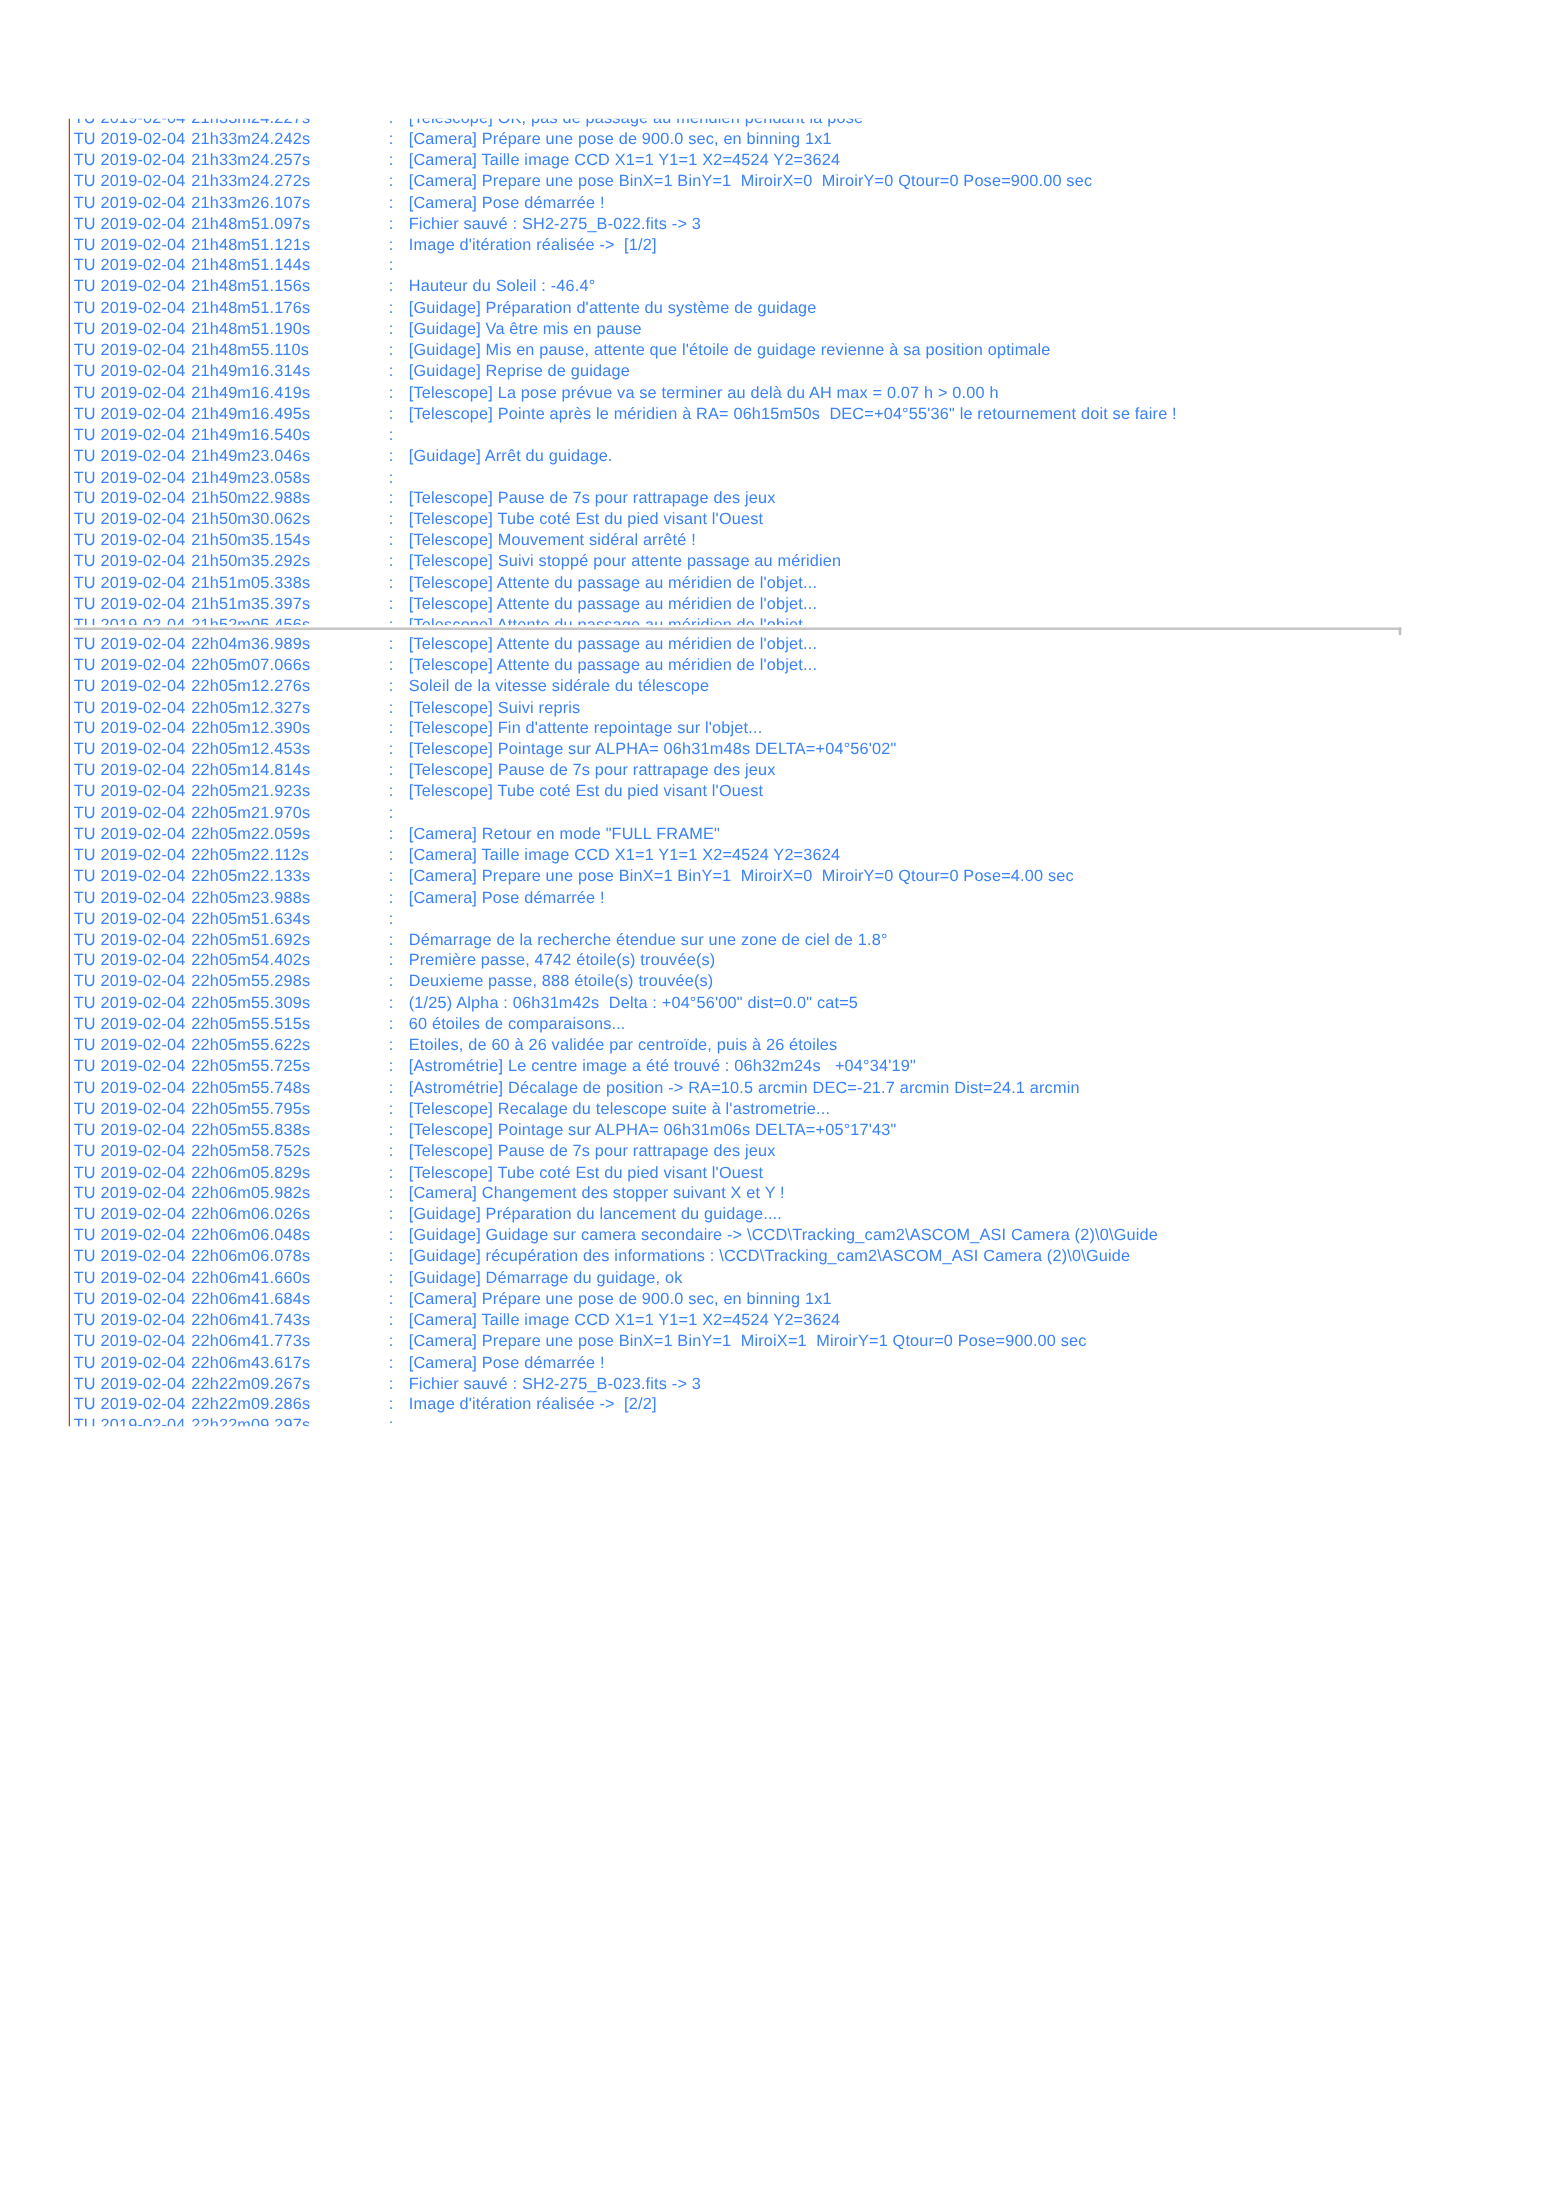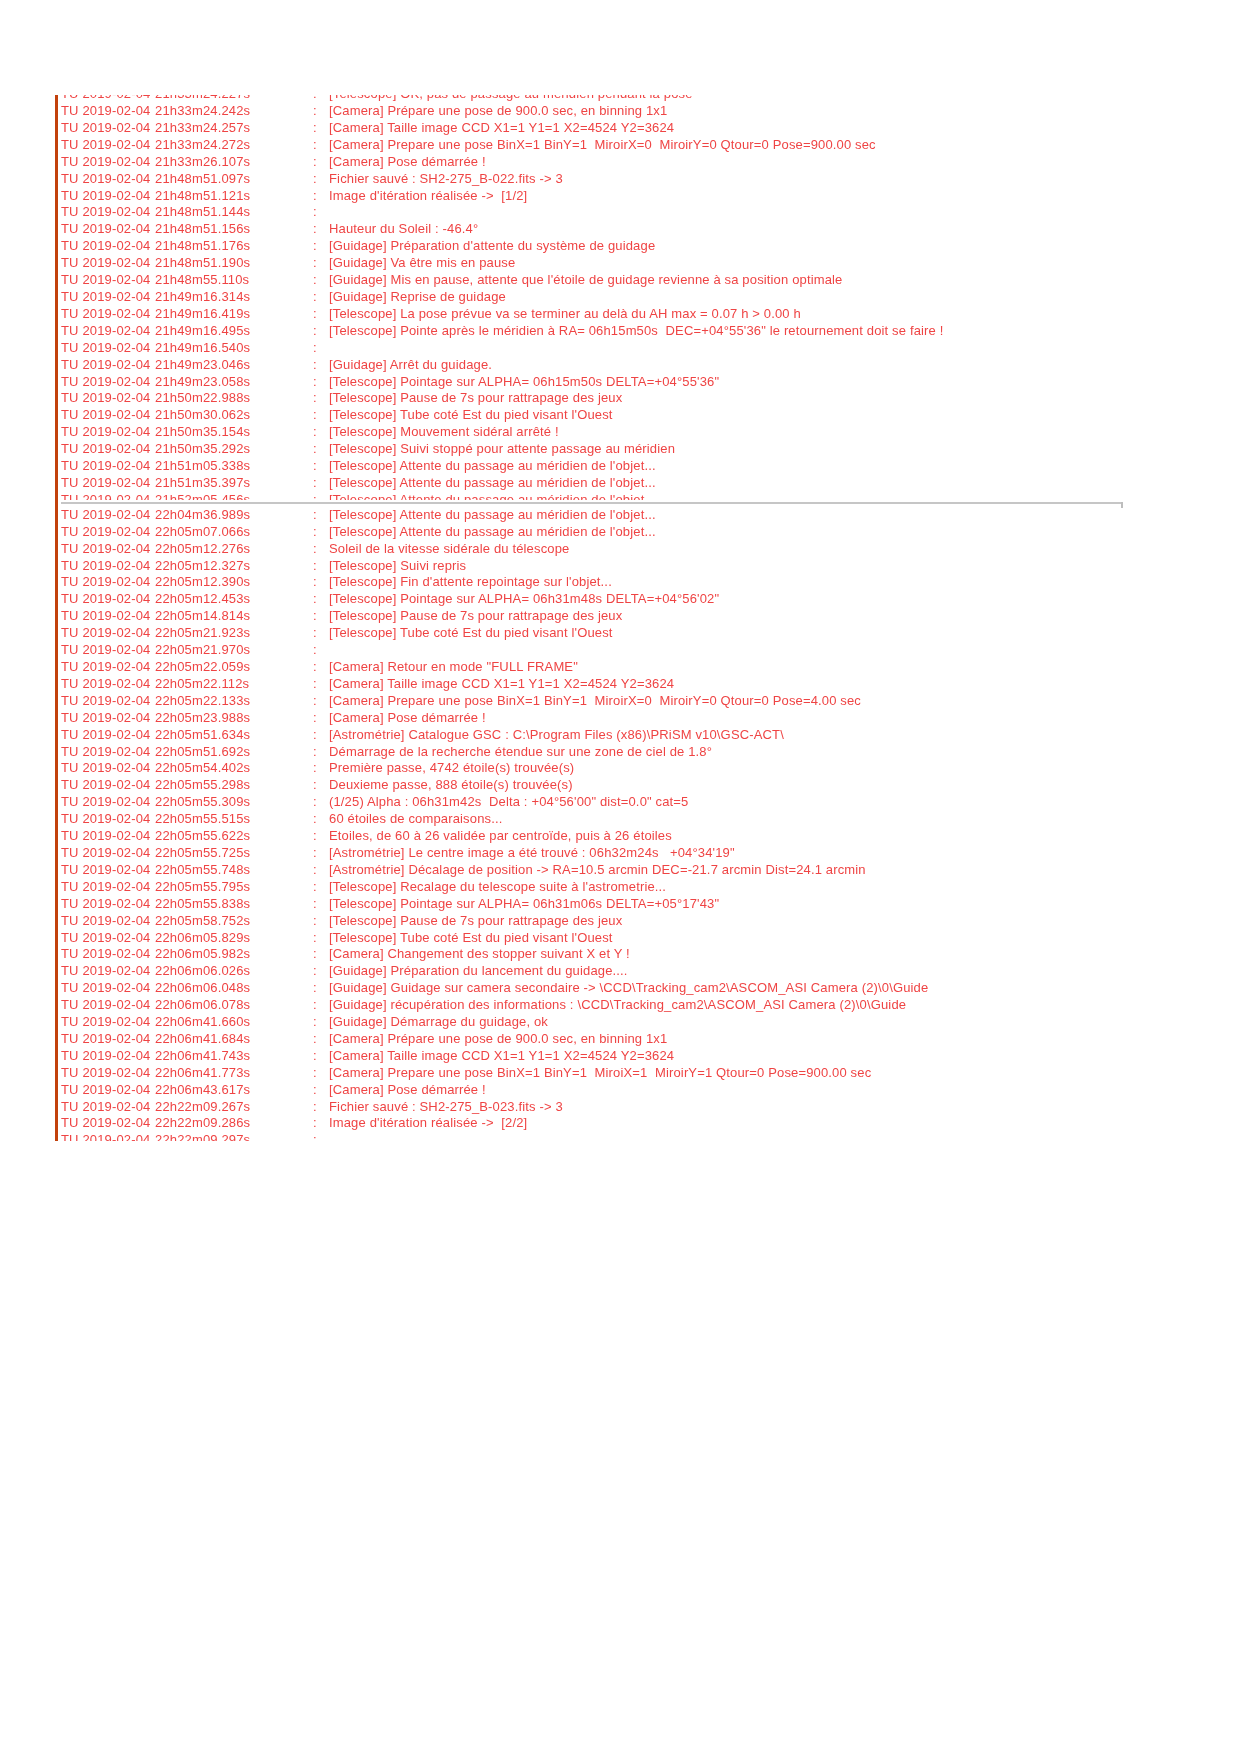"TU 2019-02-04" .log-panel { border-left: 3px solid #c2410c -> 1px solid #c2410c; color: #ef4444 -> #3b82f6 }
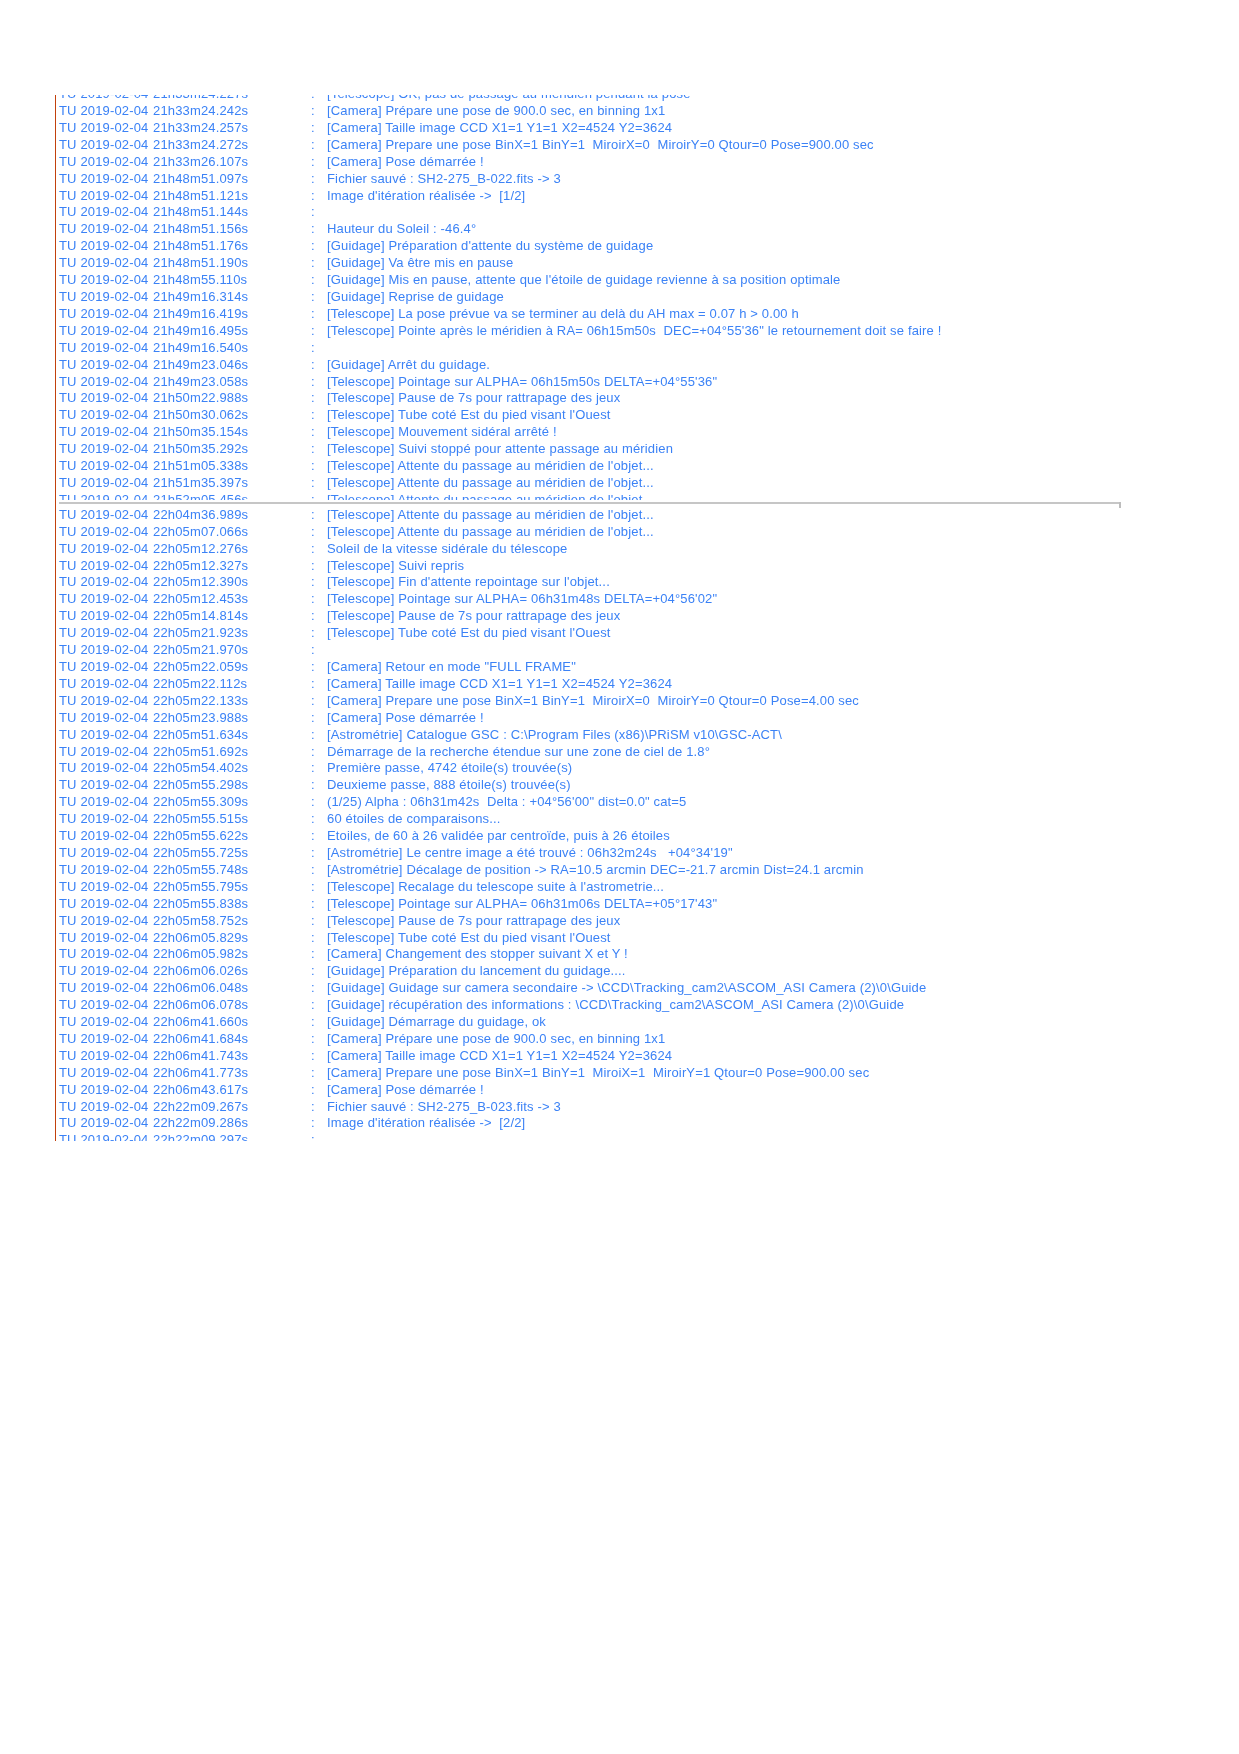"[Telescope] Pointage sur ALPHA= 06h15m50s" span.c-msg { html: <span>[Telescope] Pointage sur ALPHA= 06h15m50s DELTA=+04°55'36"</span> -> none }
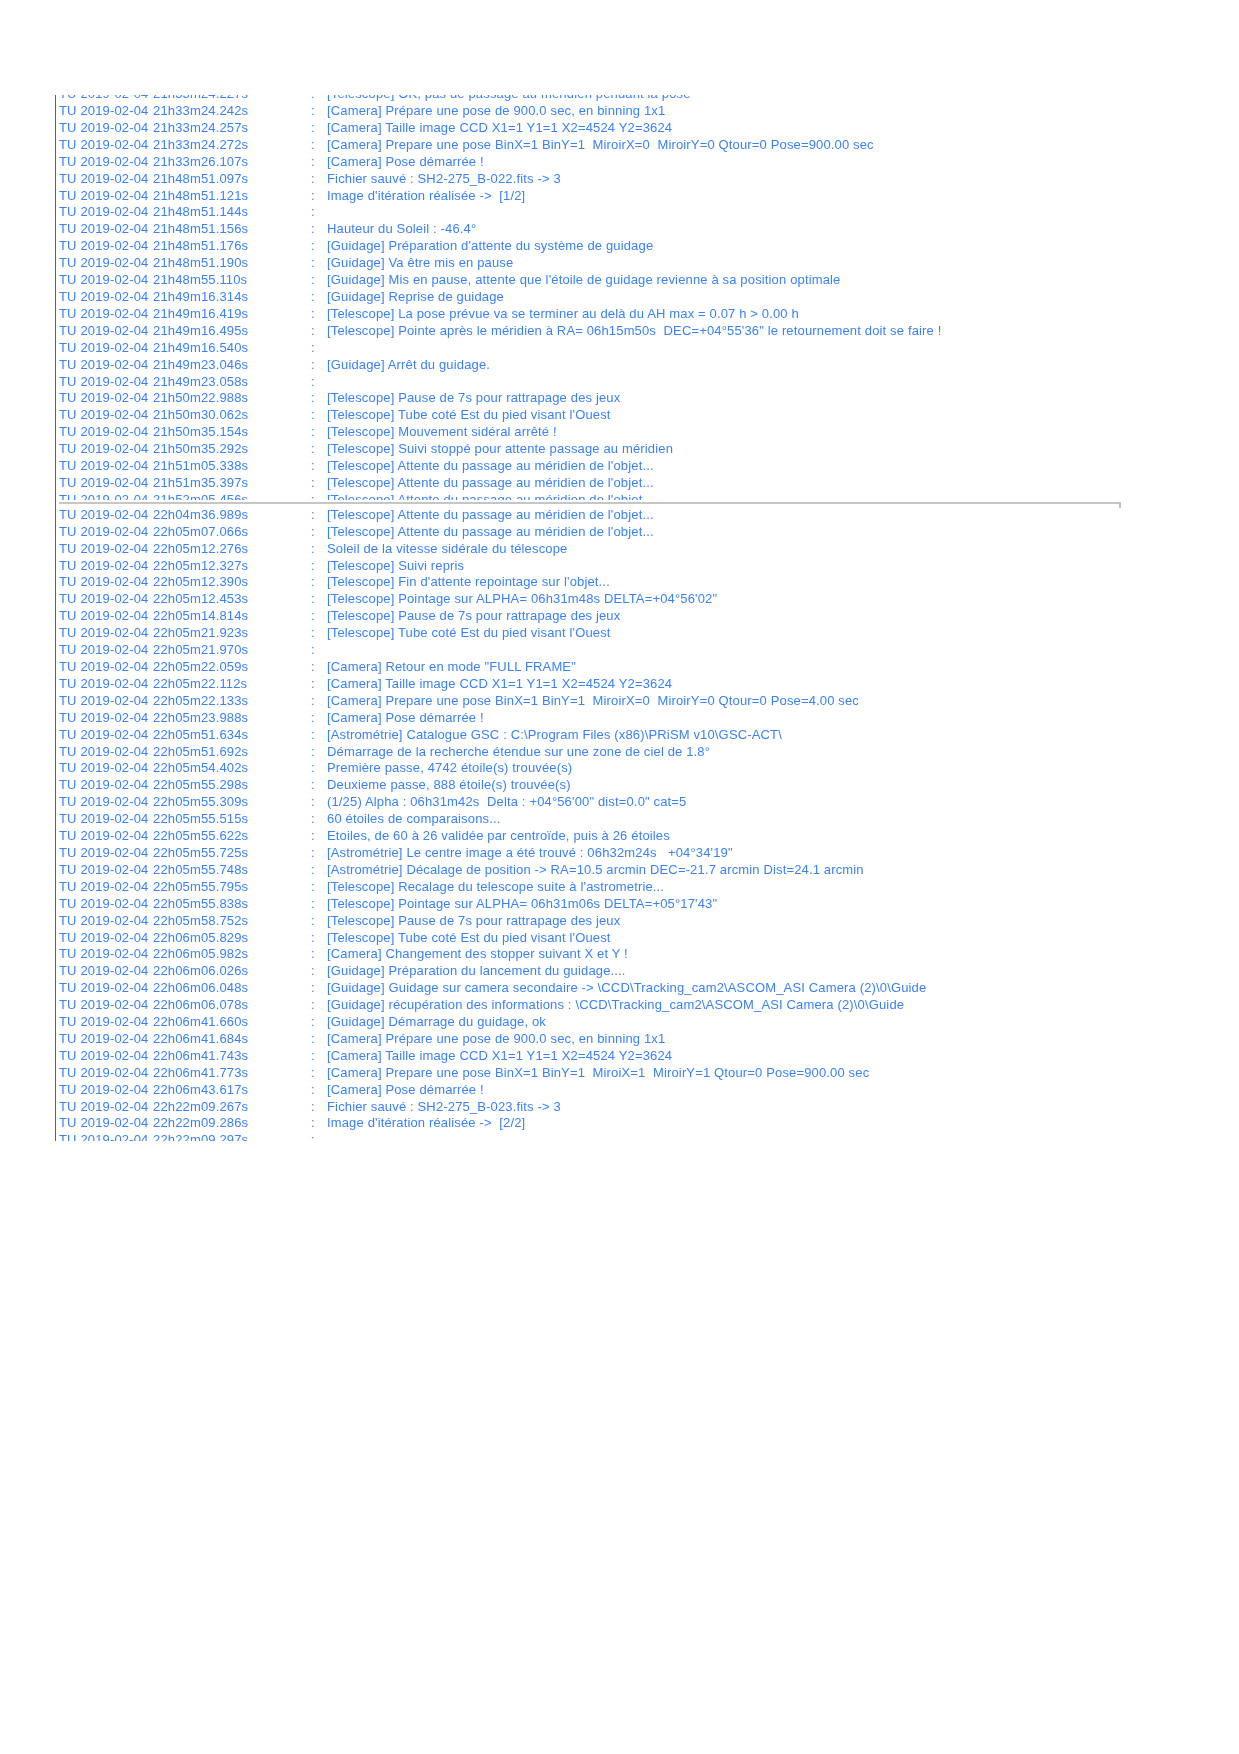"[Astrométrie] Catalogue GSC : C:\Program" span.c-msg { html: <span>[Astrométrie] Catalogue GSC : C:\Program Files (x86)\PRiSM v10\GSC-ACT\</span> -> none }
